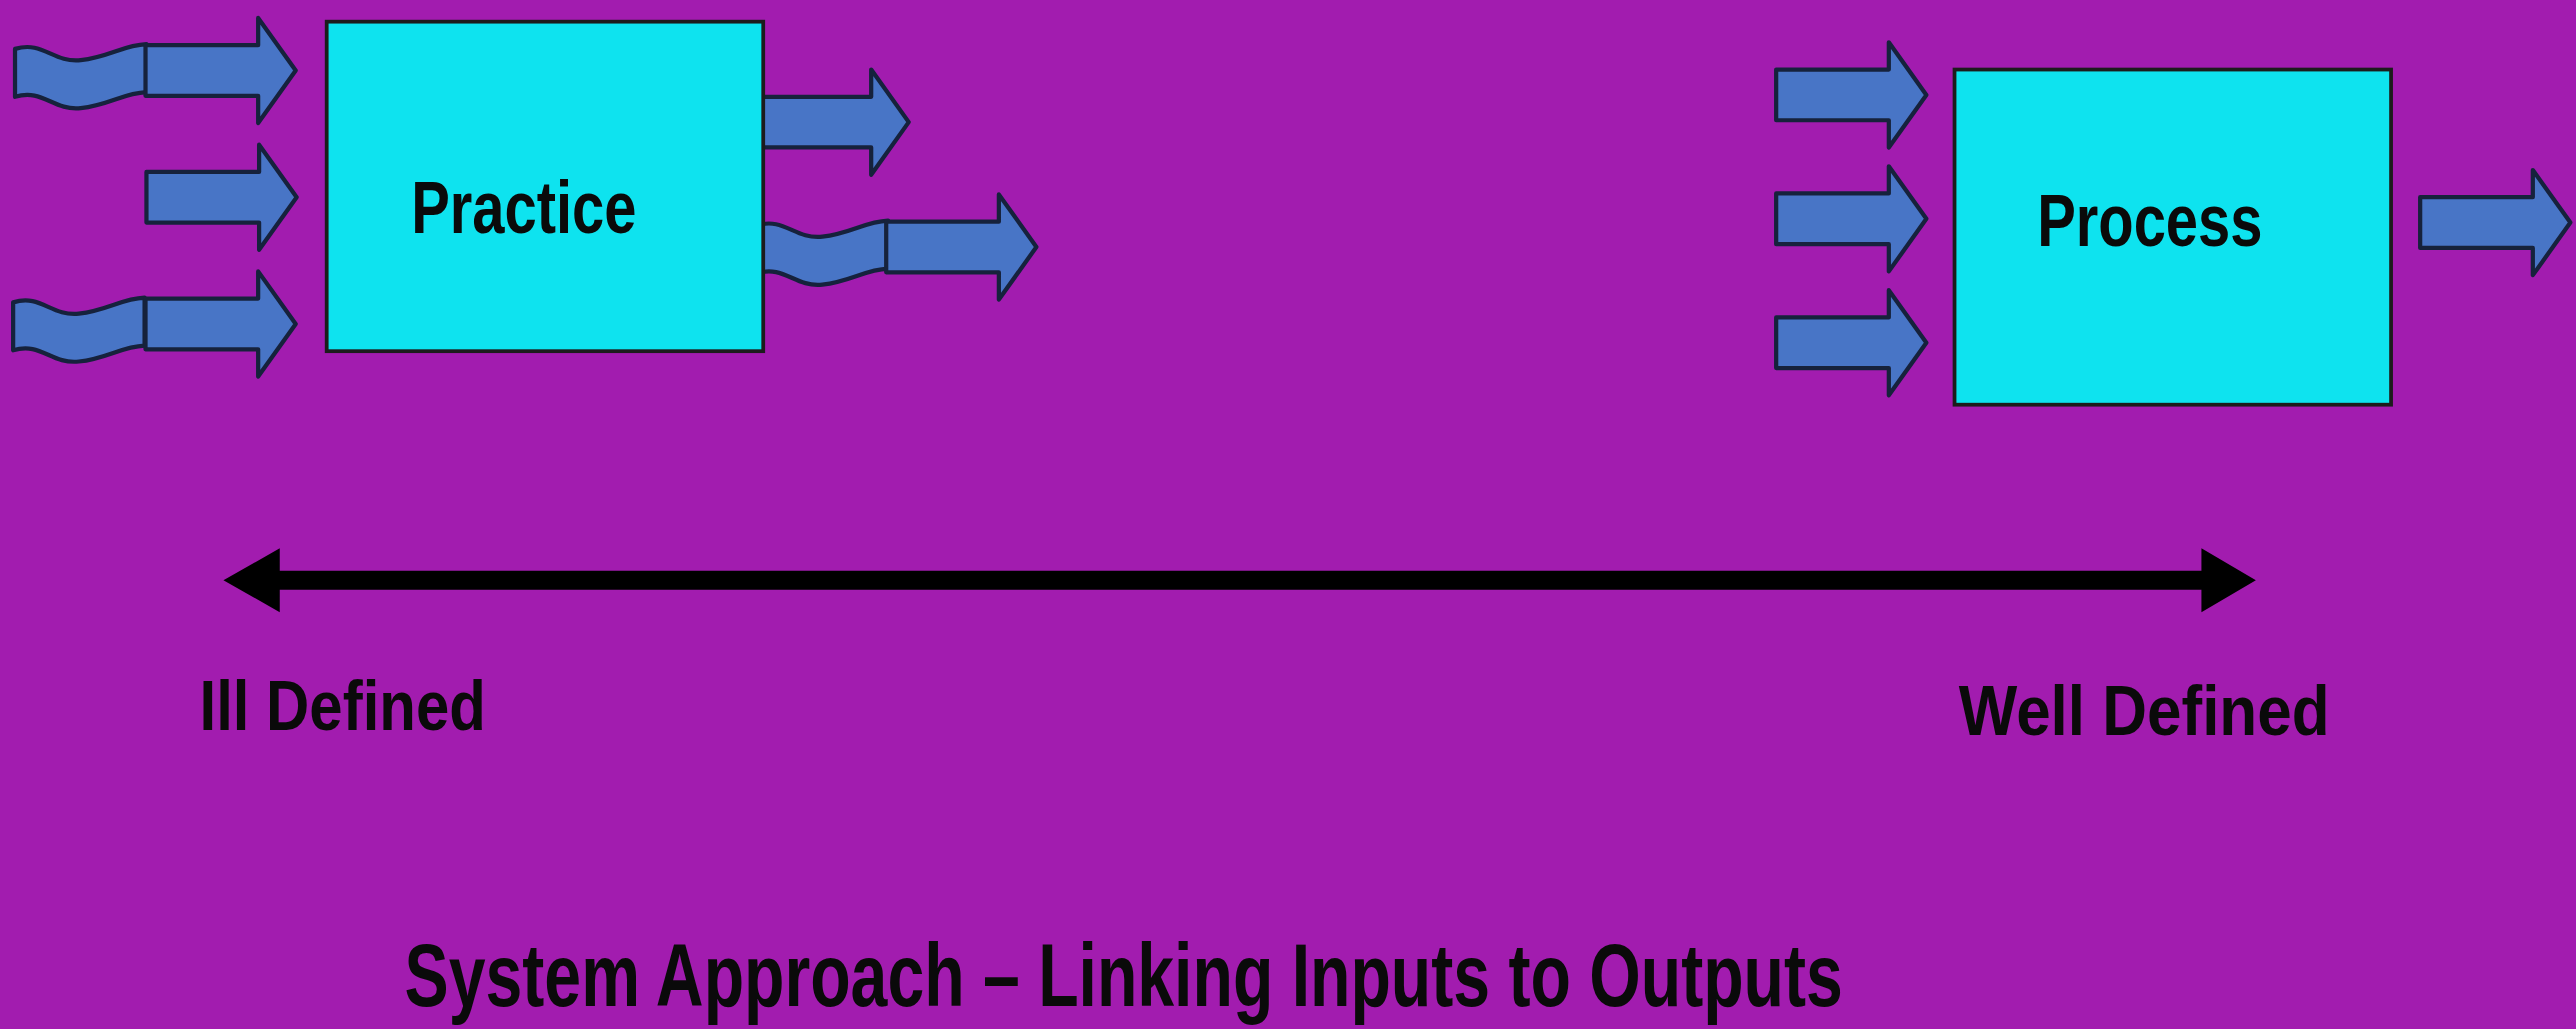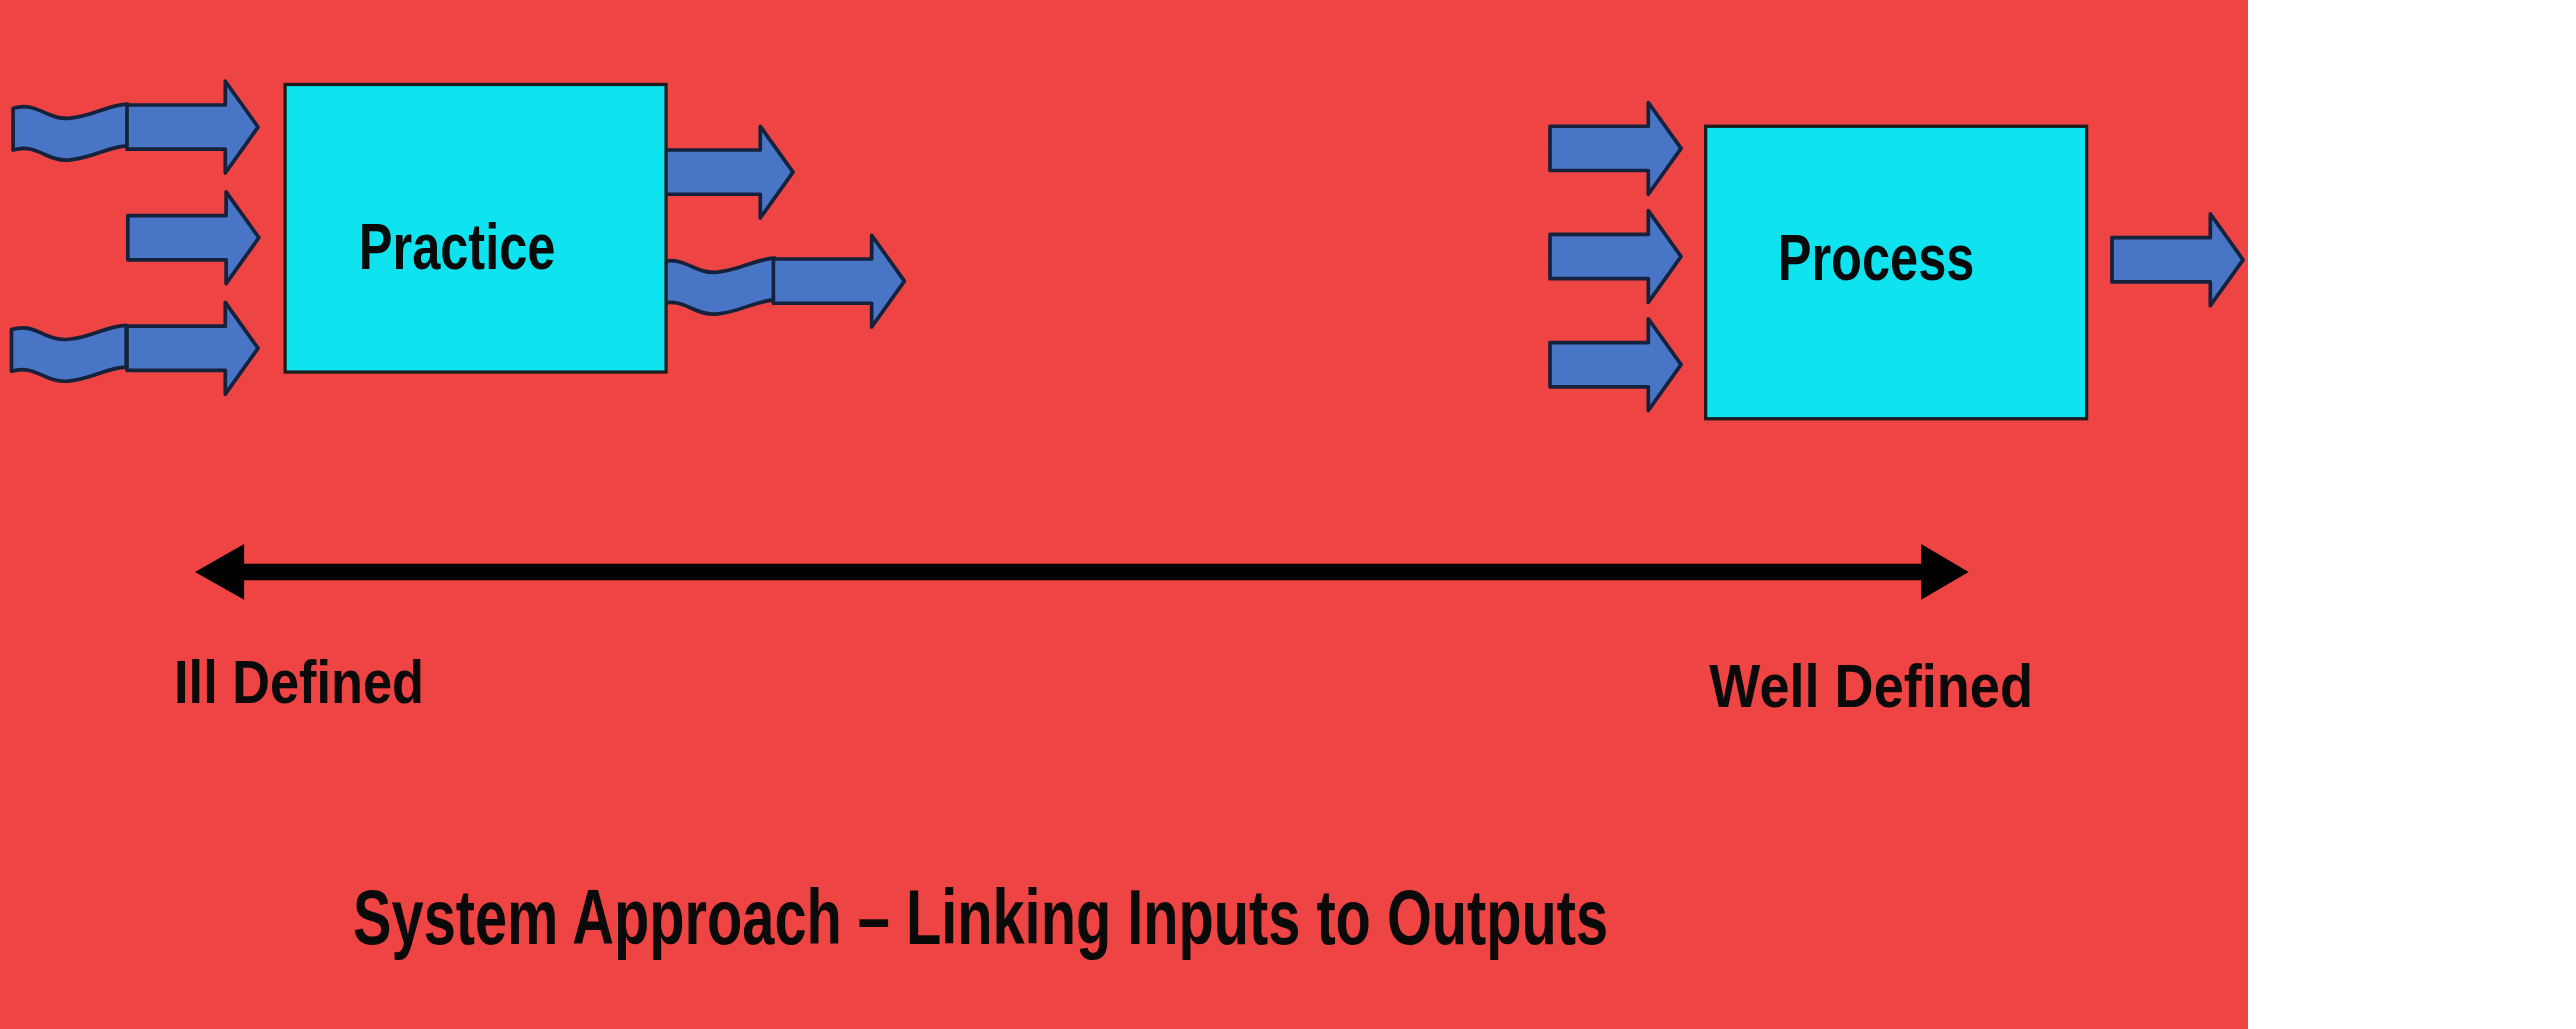"Practice" .canvas { background: #ef4444 -> #a21caf; width: 2248px -> 2576px }
